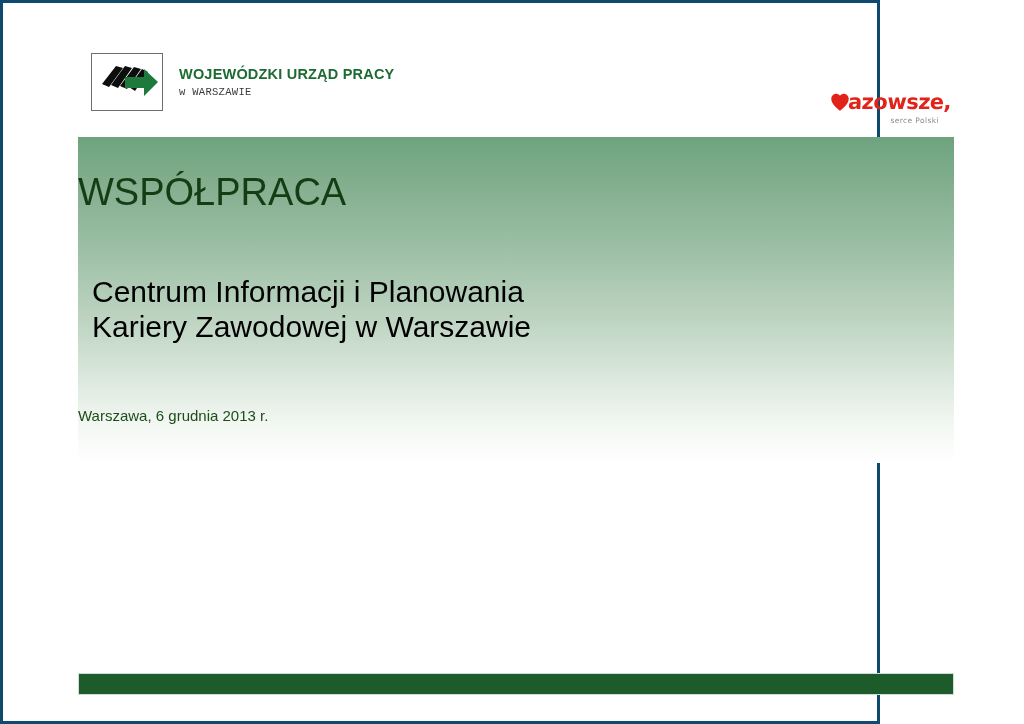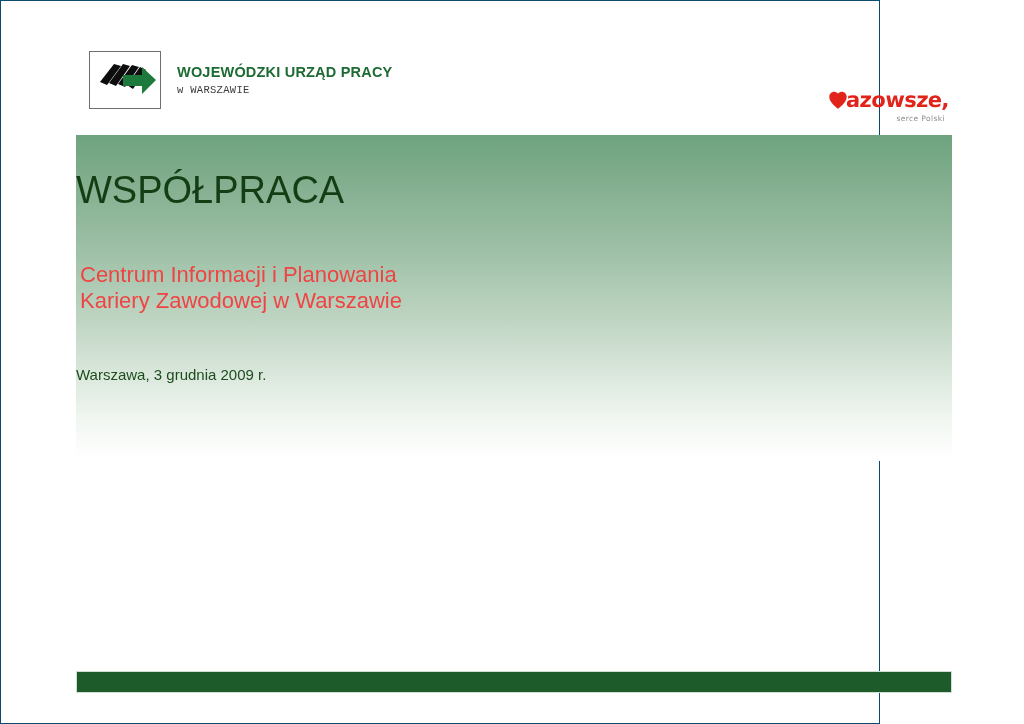"WOJEWÓDZKI URZĄD PRACY" .slide { border: 1px solid #0c4a6e -> 3px solid #0c4a6e }
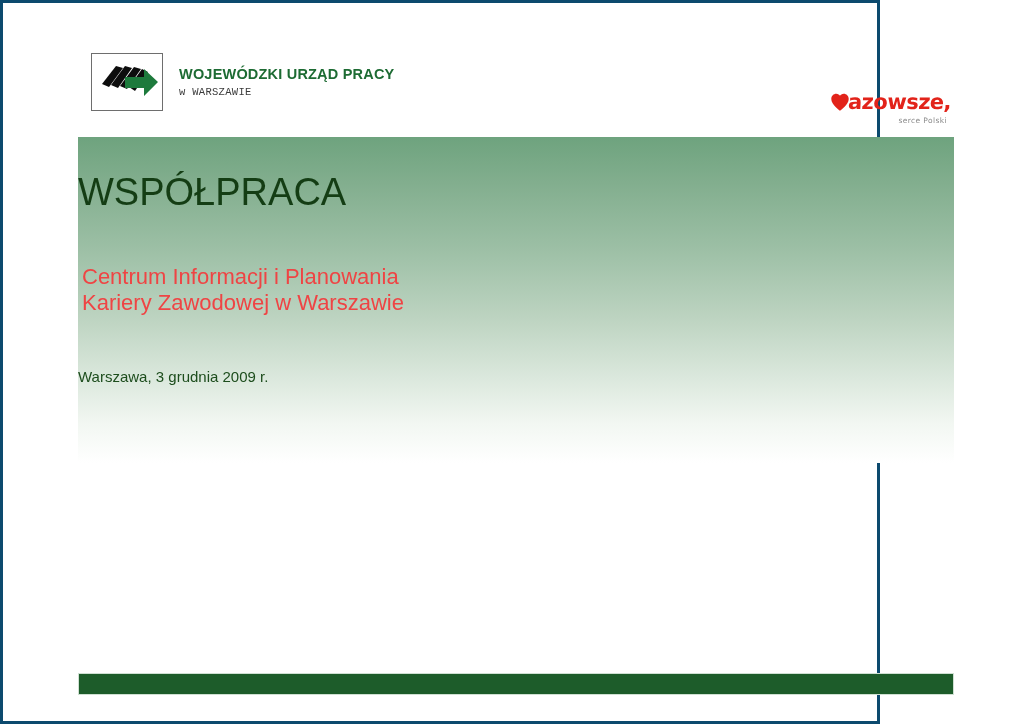"serce Polski" .mazowsze-tag { margin-right: 4px -> 12px }
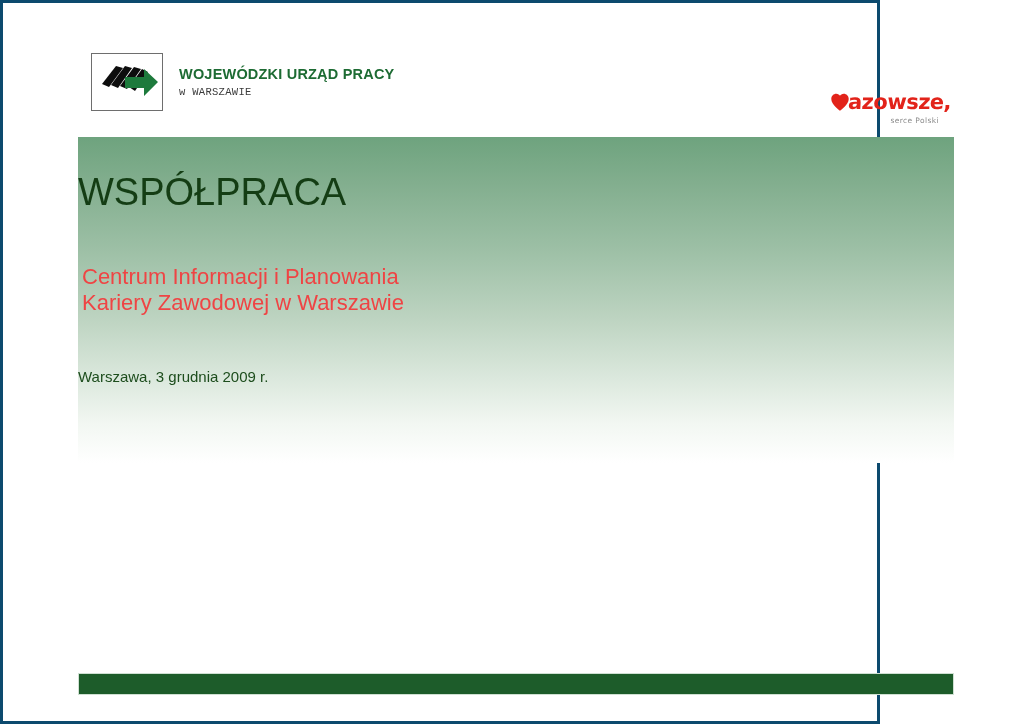"Centrum Informacji i Planowania" .block { color: #ef4444 -> #000000; font-size: 22px -> 30px; margin: 4px -> 14px }
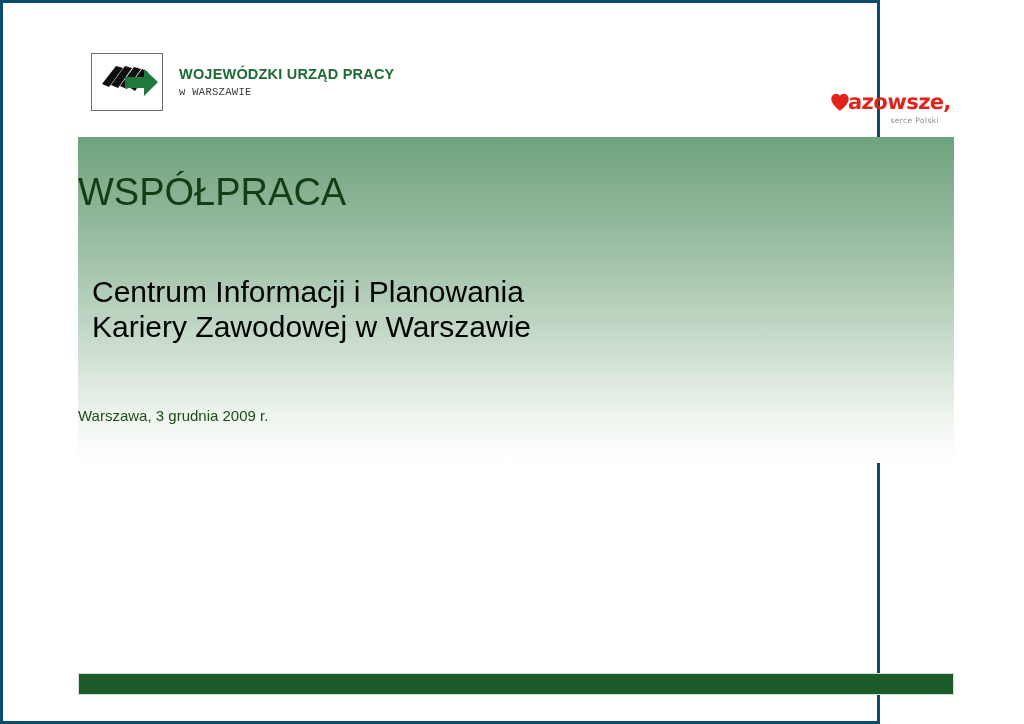"Warszawa, 3 grudnia 2009 r." div.date-line { text: 3 grudnia 2009 -> 6 grudnia 2013 }
